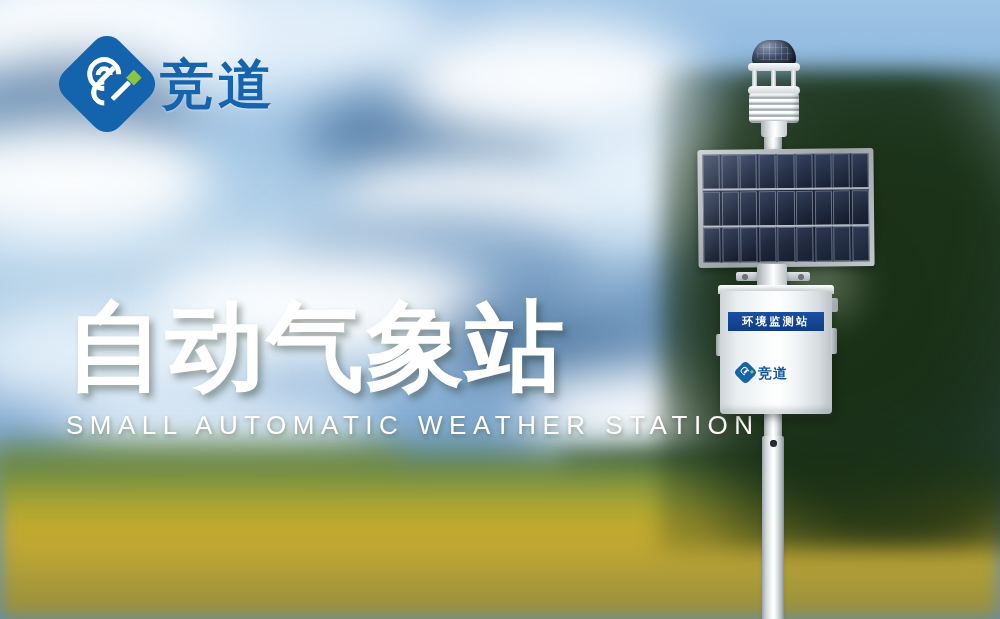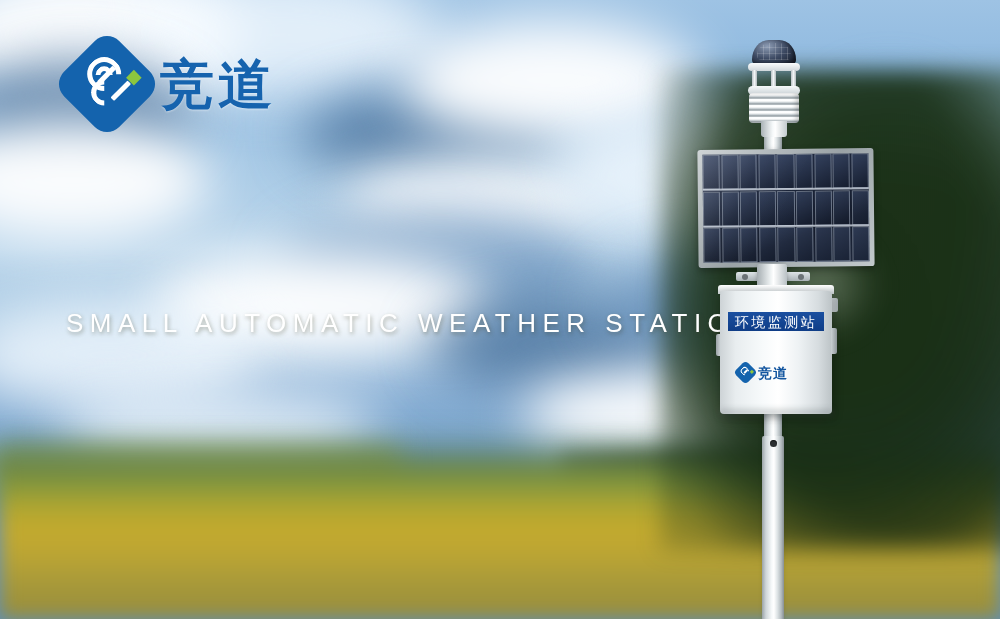"自动气象站" div.hl-line { html: none -> <div>自动气象站</div> }
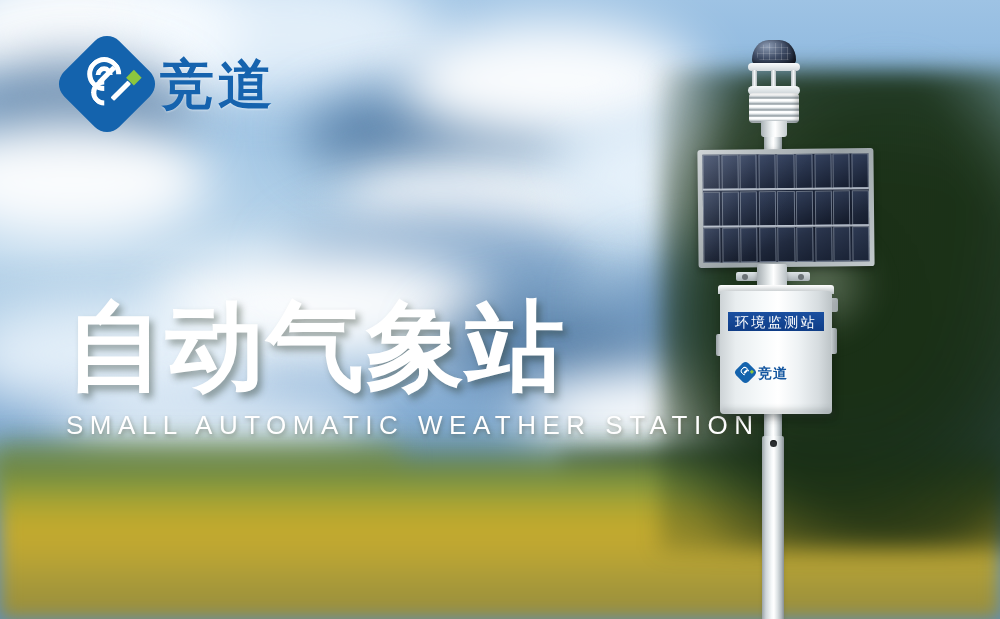"环境监测站" .cab-band-text { font-size: 14px -> 11px; font-weight: normal -> bold }
